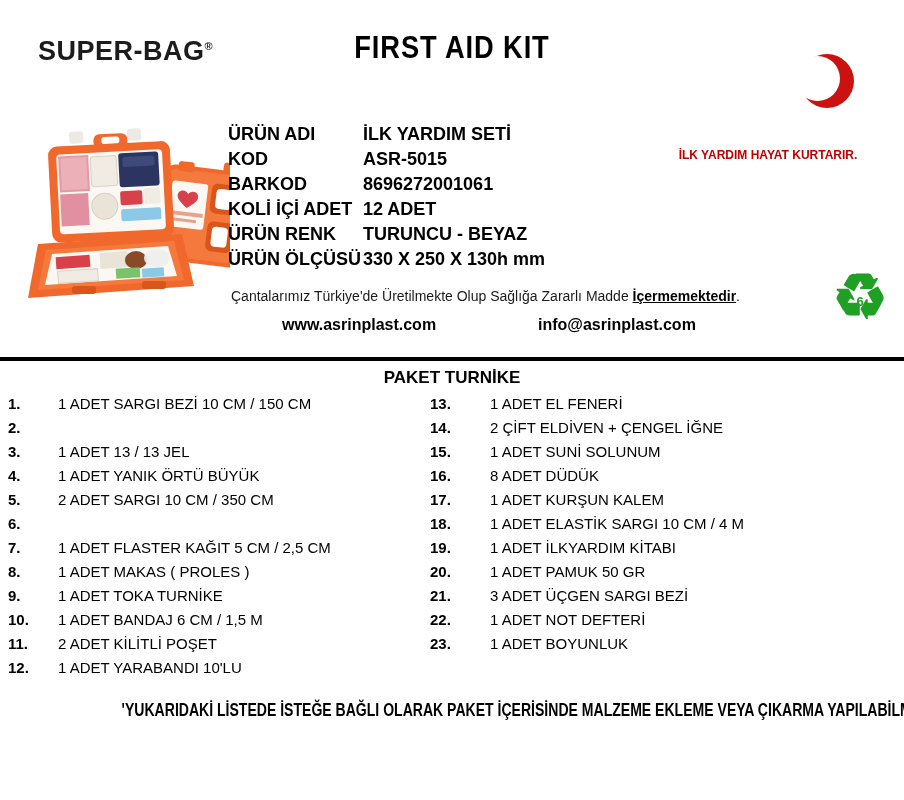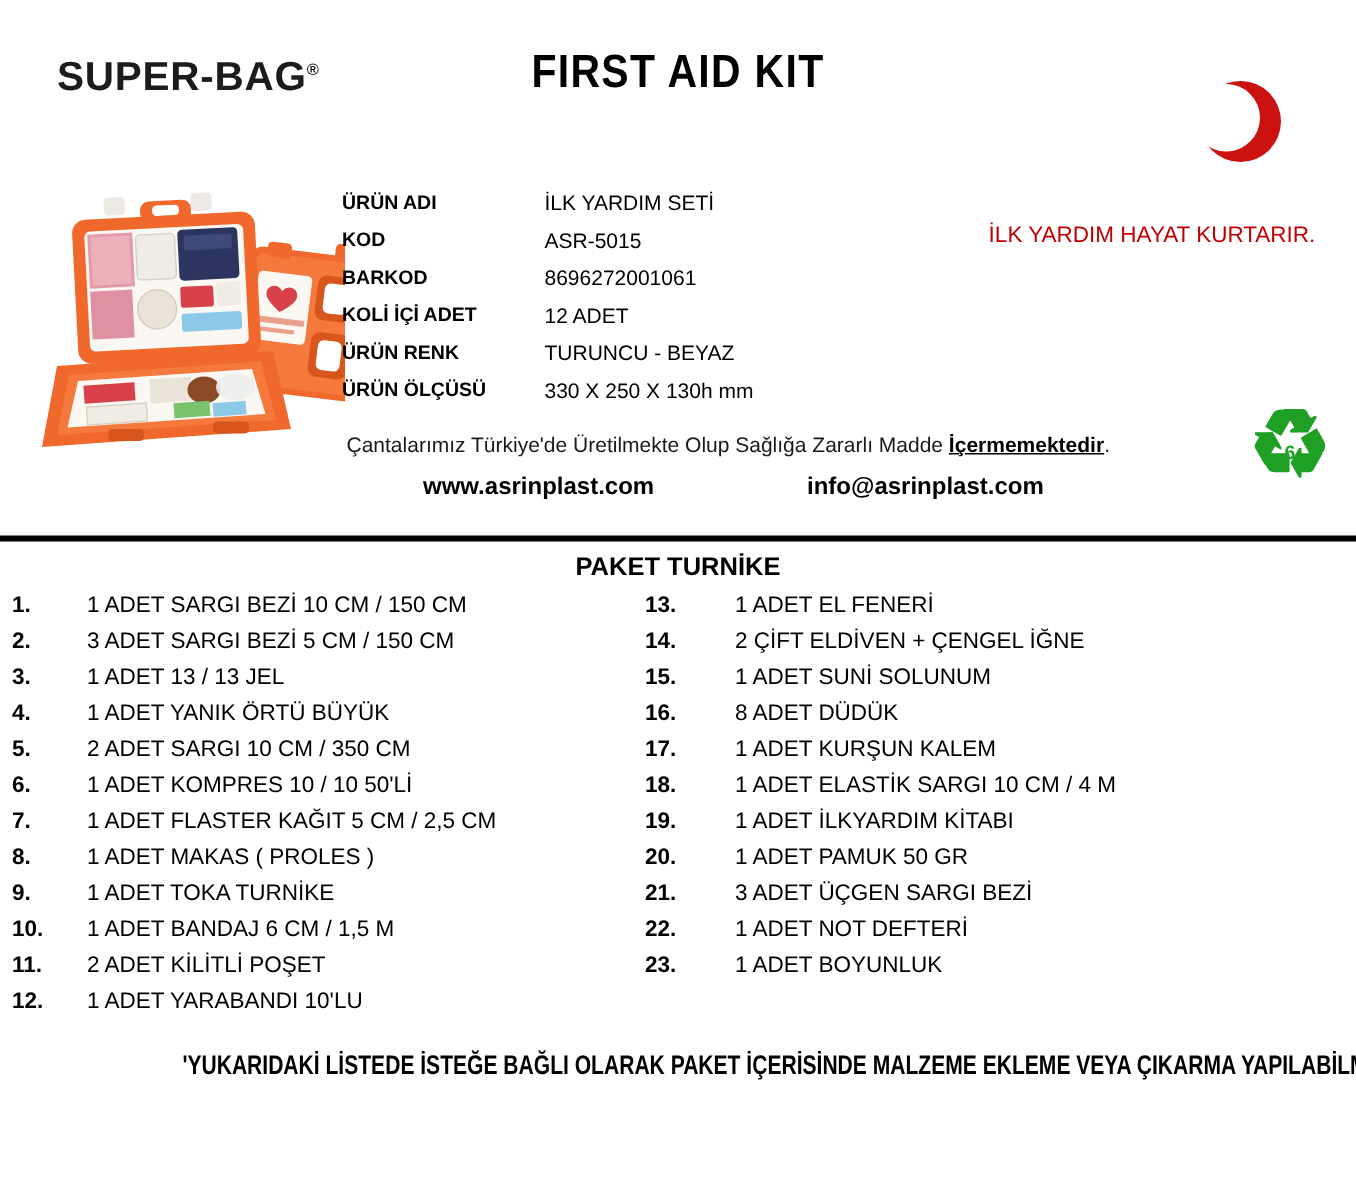"ÜRÜN ADI" .d-label { font-size: 13px -> 18px }
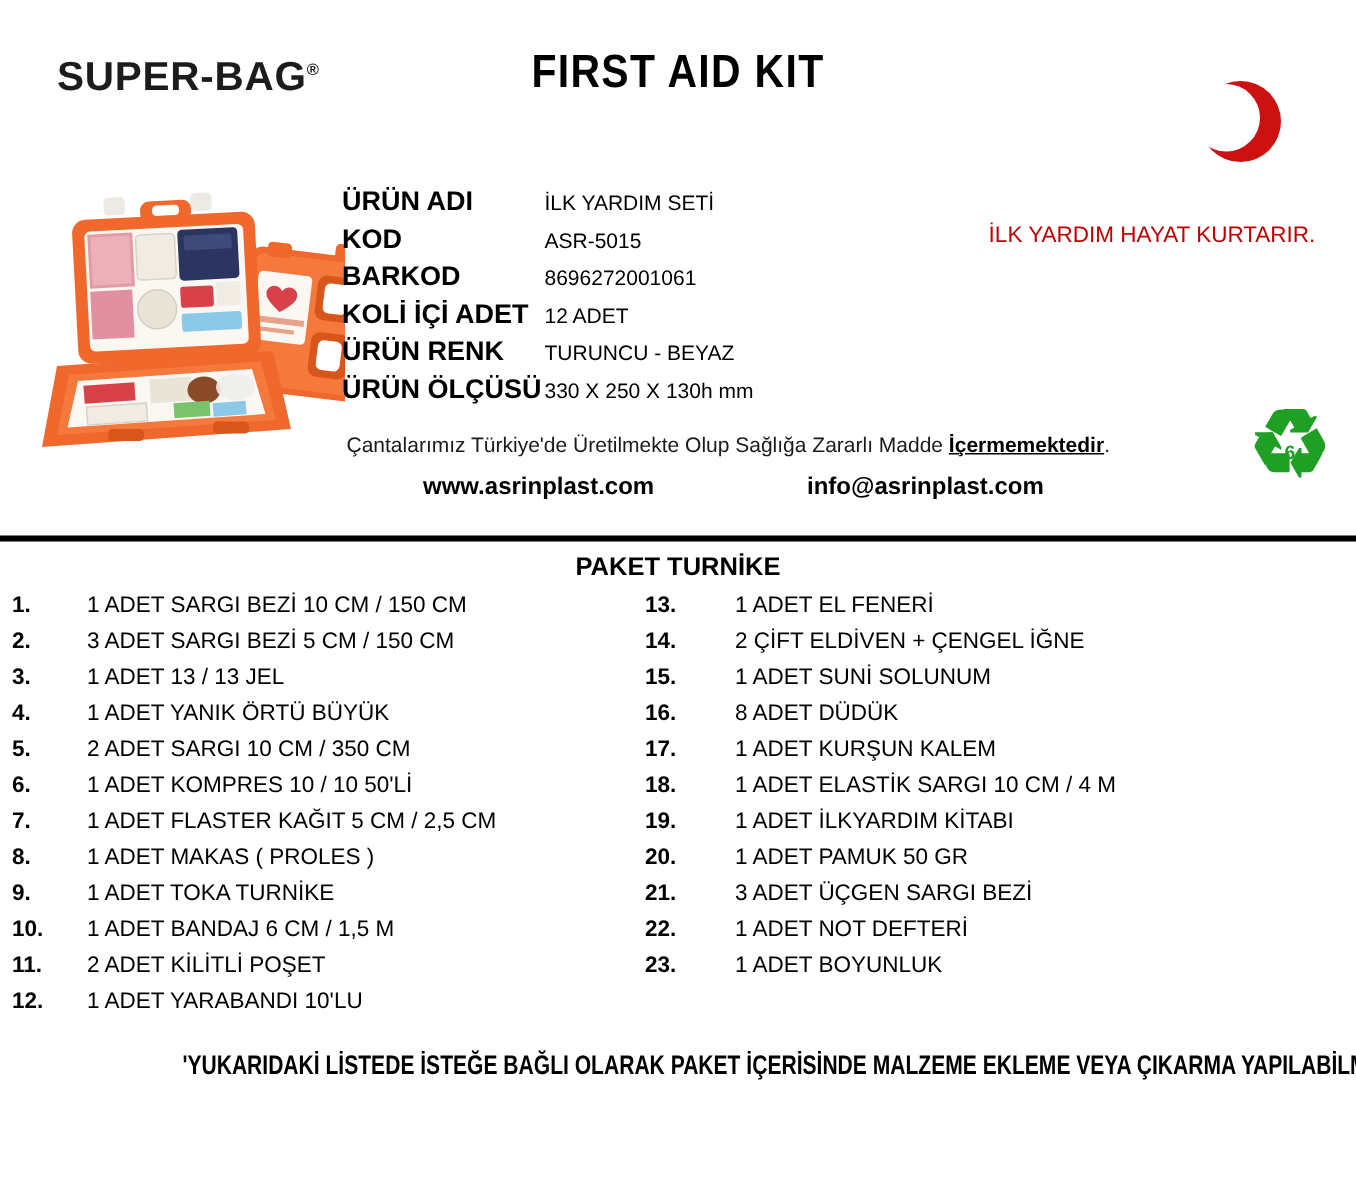"İLK YARDIM SETİ" .d-value { font-size: 14px -> 18px; font-weight: normal -> bold }
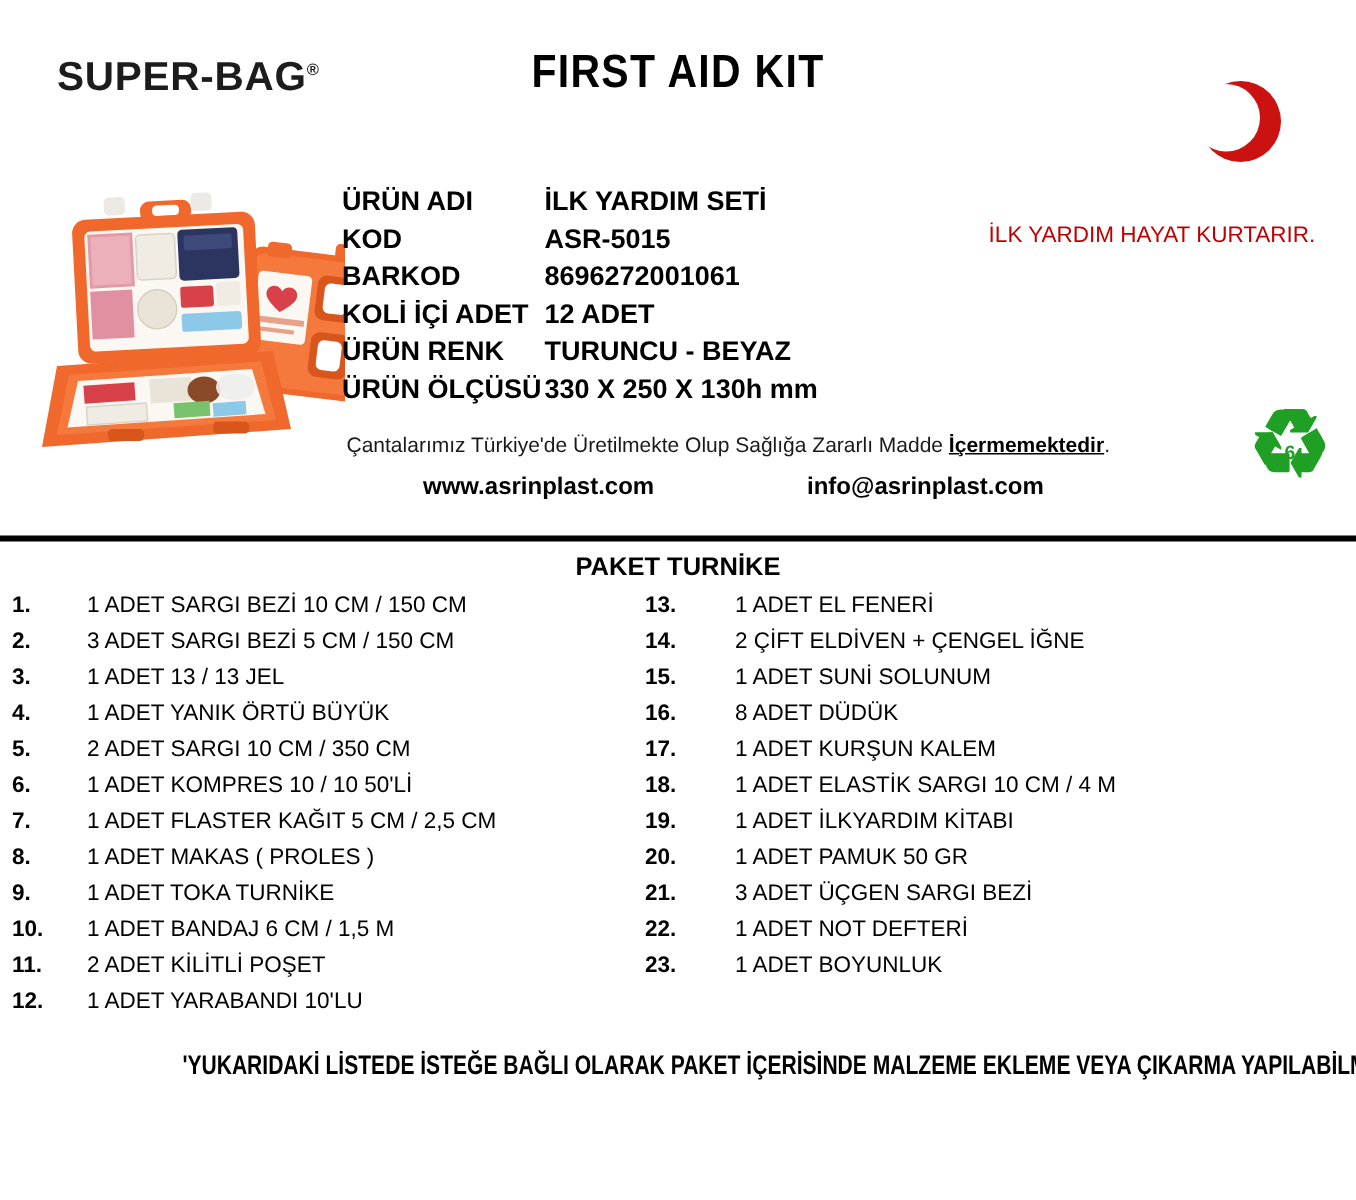"İLK YARDIM HAYAT KURTARIR." .slogan { font-size: 15px -> 12px; font-weight: normal -> bold }
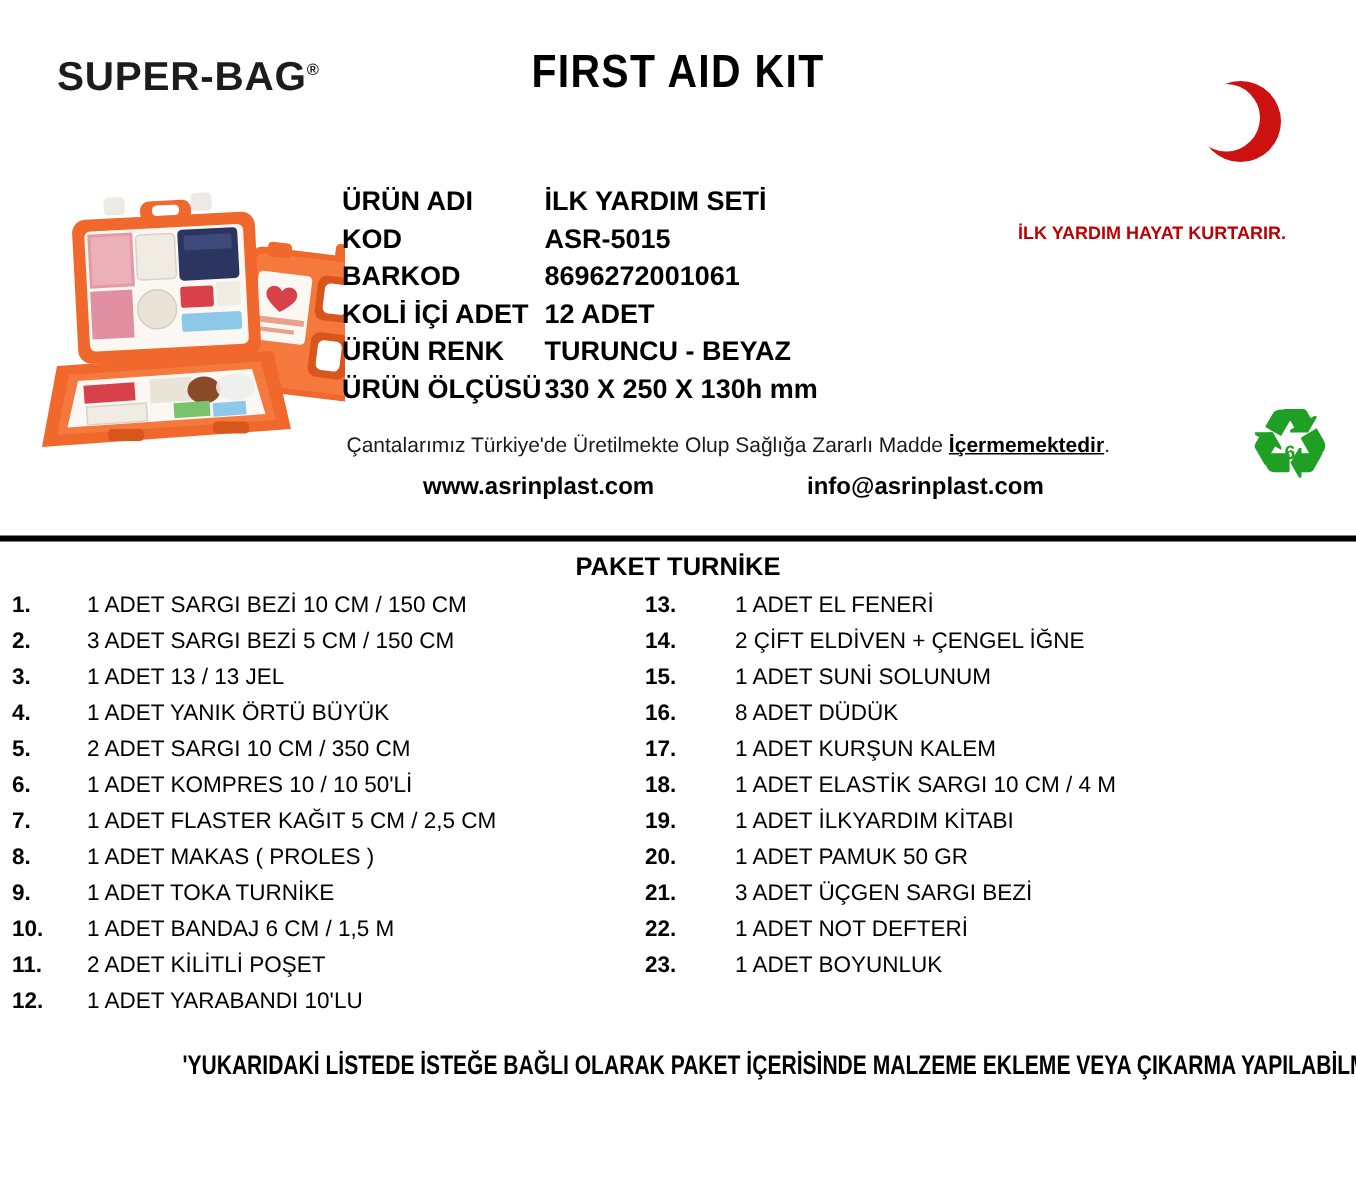"3 ADET SARGI BEZİ 5" span.pkg-text { html: <span>3 ADET SARGI BEZİ 5 CM / 150 CM</span> -> none }
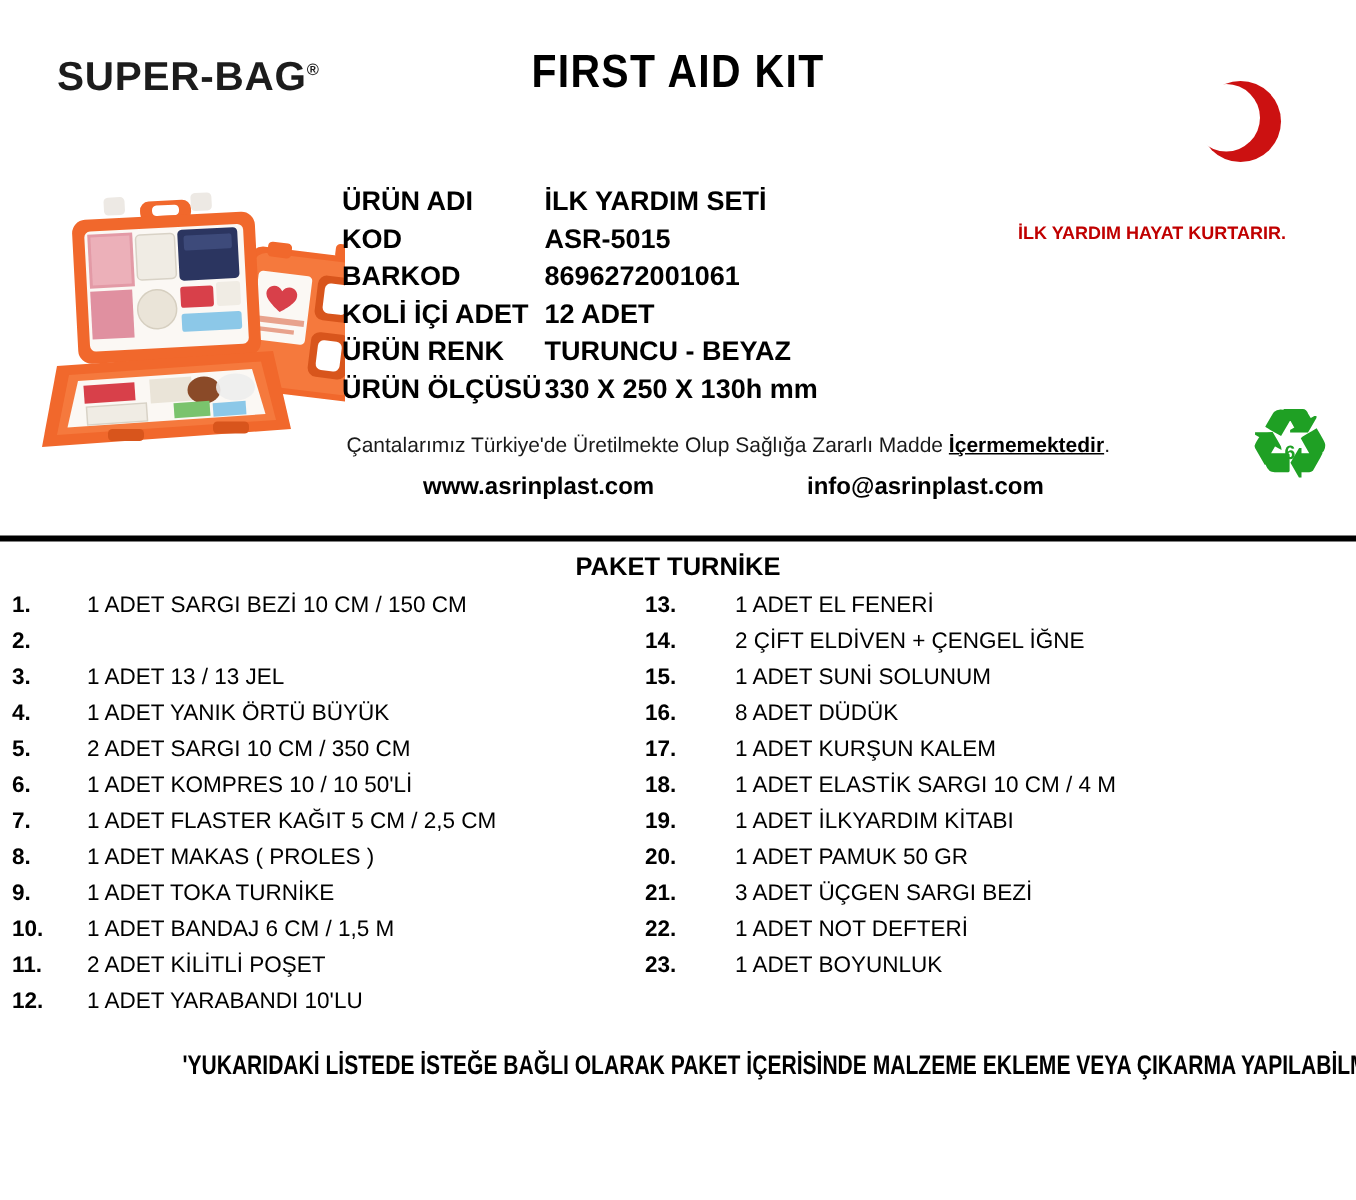"1 ADET KOMPRES 10 /" span.pkg-text { html: <span>1 ADET KOMPRES 10 / 10 50'Lİ</span> -> none }
